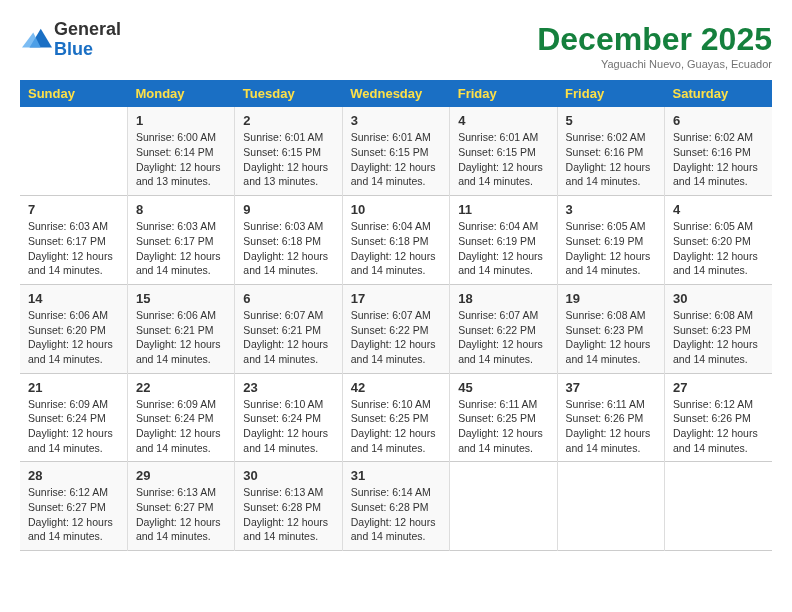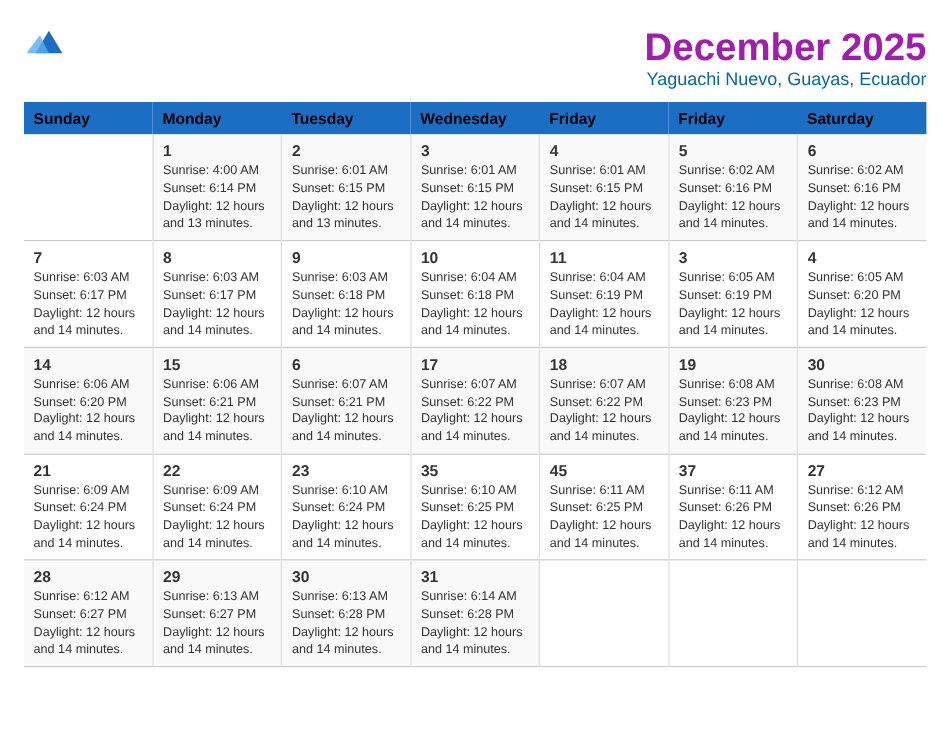"General" div { html: none -> <div> <div> <span>General</span><br> <span>Blue</span> </div> </div> }
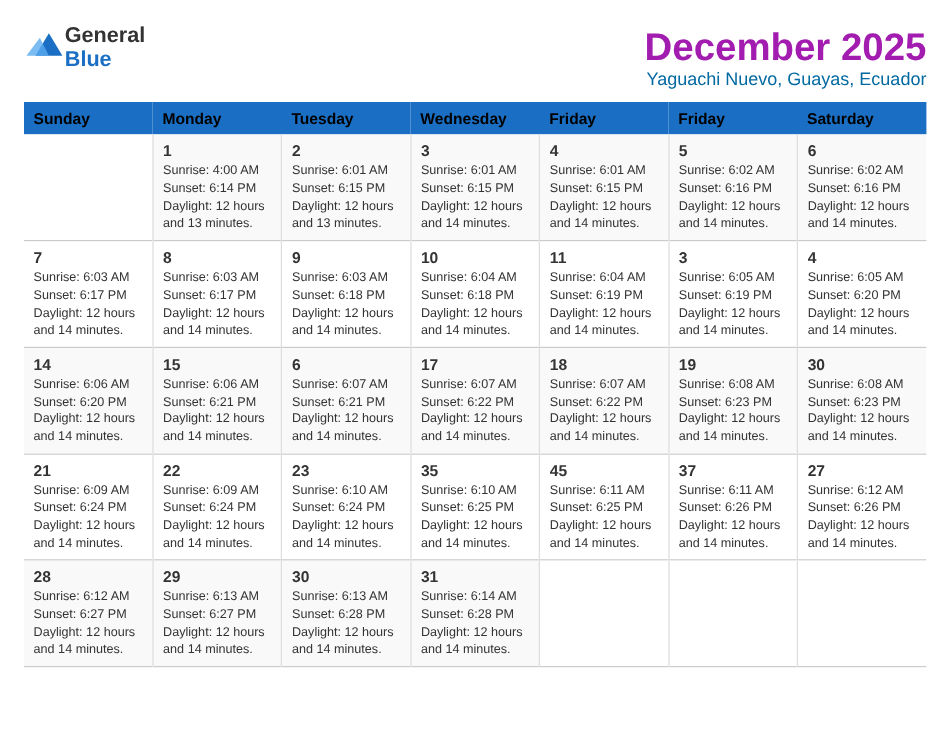"December 2025" .month-title { color: #a21caf -> #15803d }
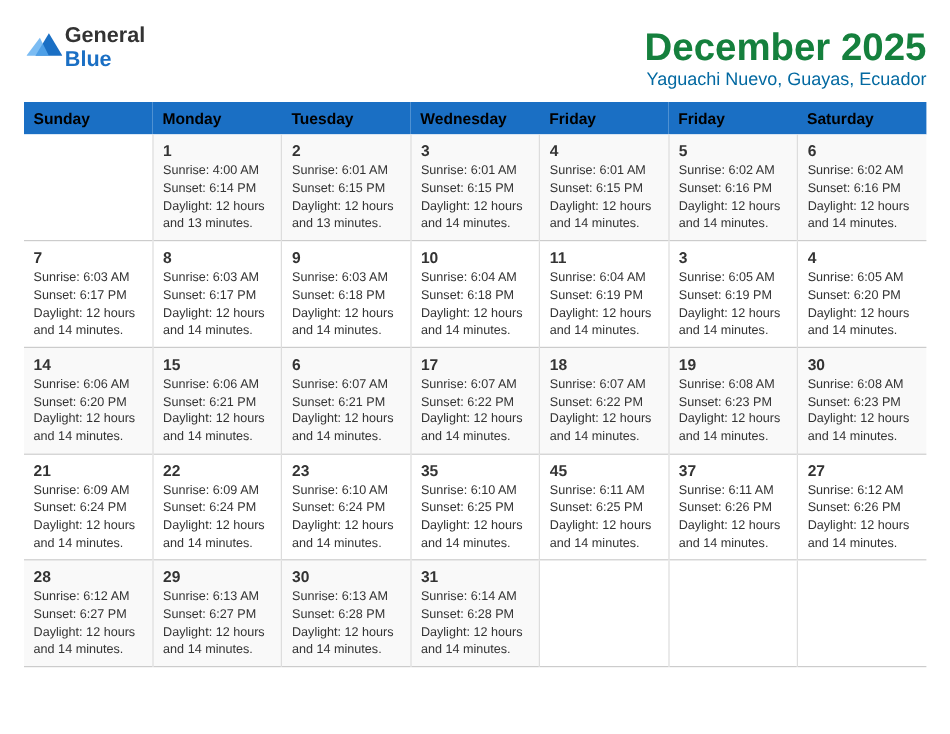"Yaguachi Nuevo, Guayas, Ecuador" .subtitle { color: #0369a1 -> #737373; font-size: 15px -> 11px }
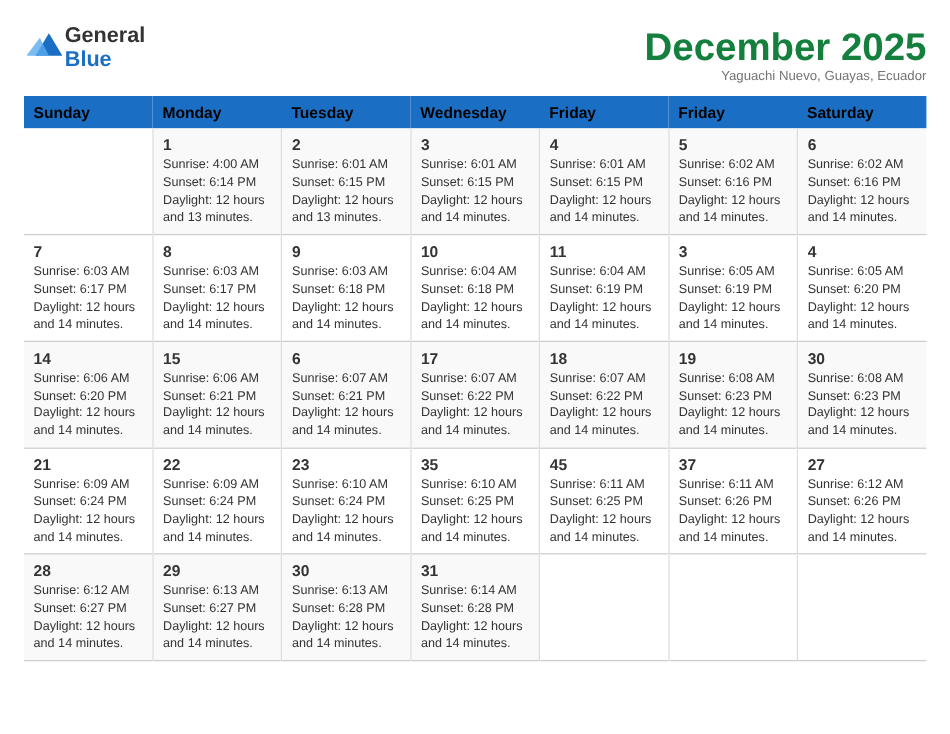"Sunday" thead tr th { color: #000000 -> #fde047 }
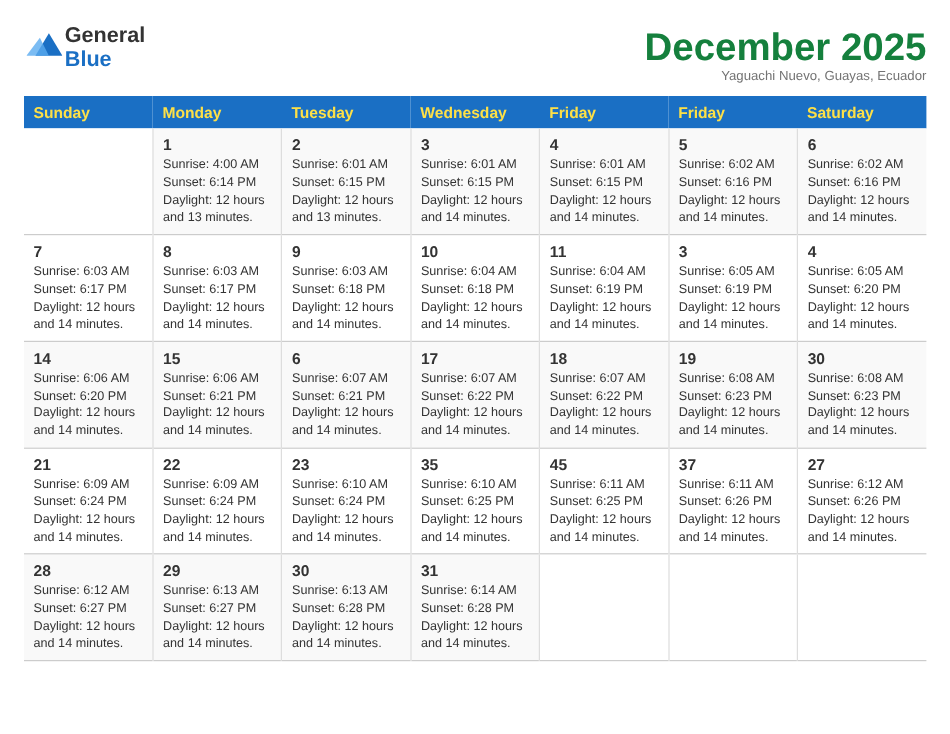"Sunrise: 4:00 AM" div.day-info { text: 4:00 -> 6:00 }
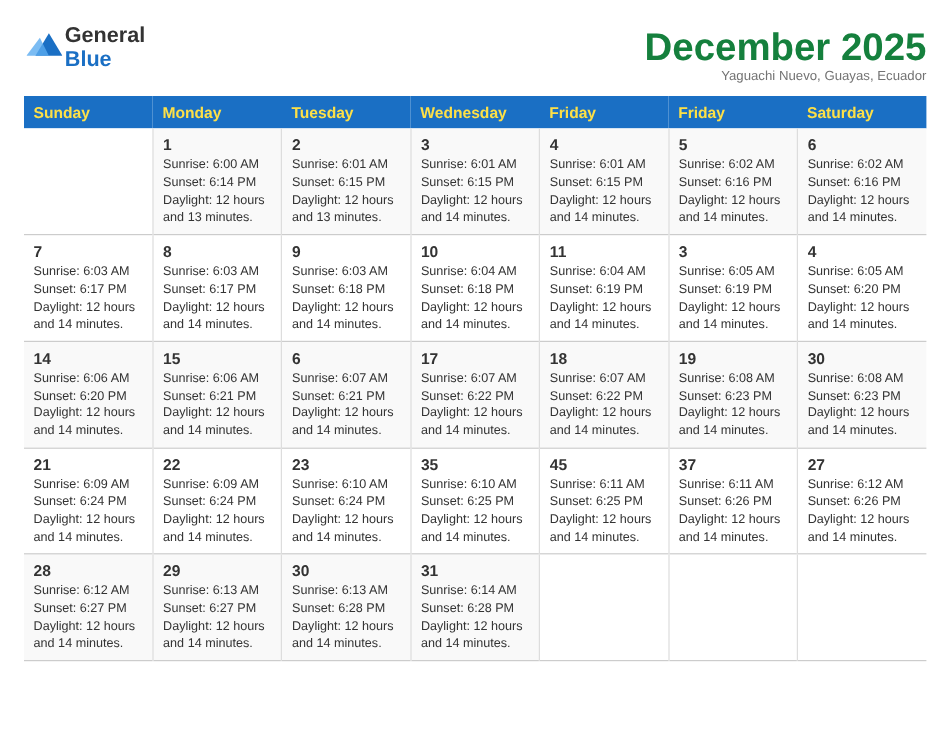"35" span.day-number { text: 35 -> 42 }
